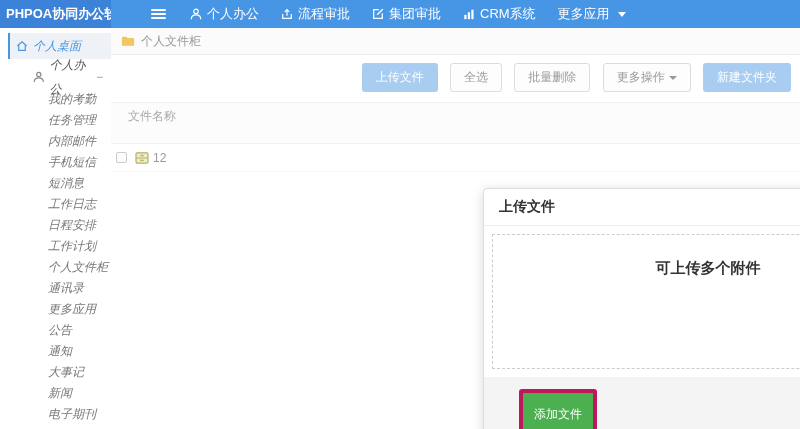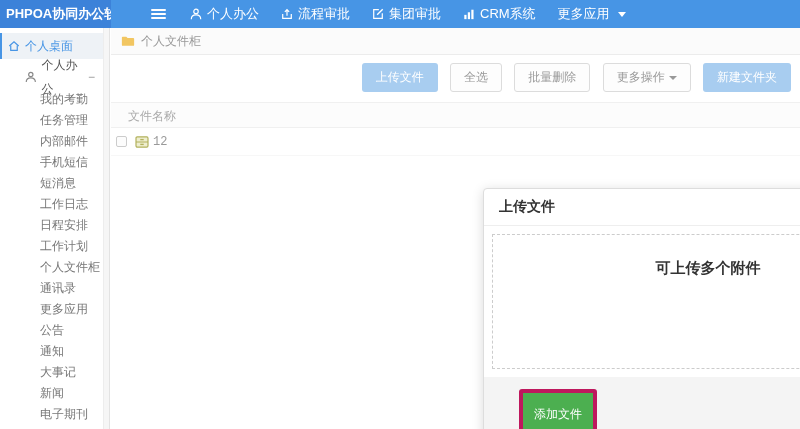"个人桌面" .sidebar { font-style: none -> italic; left: 0 -> 8px }
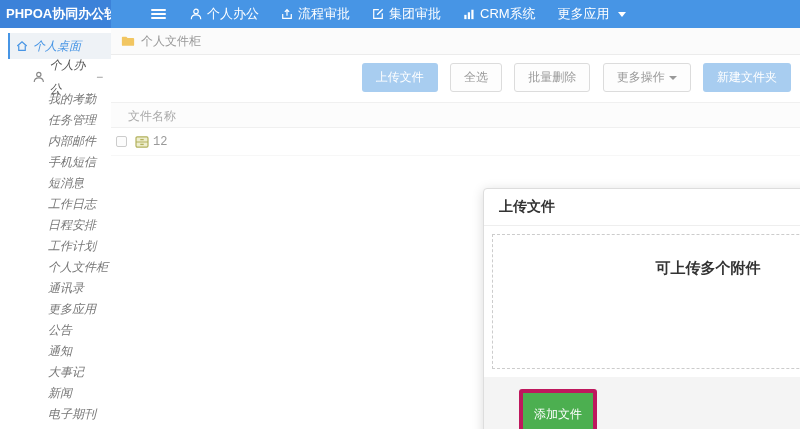"文件名称" .table-header { height: 26px -> 42px }
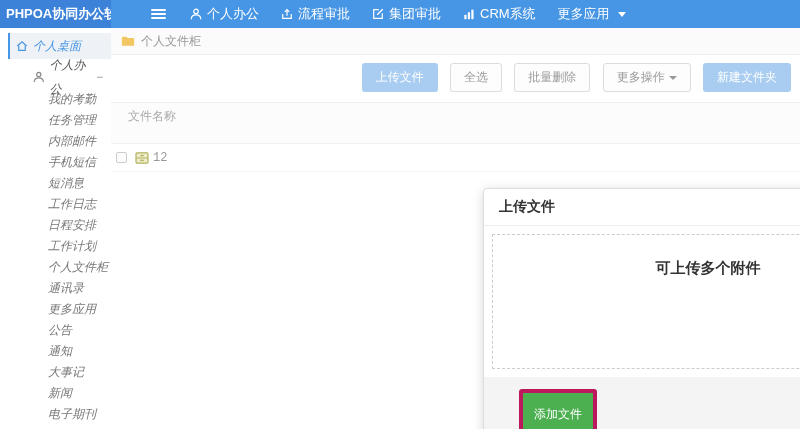"12" .file-row { font-family: Liberation Mono, monospace -> none }
